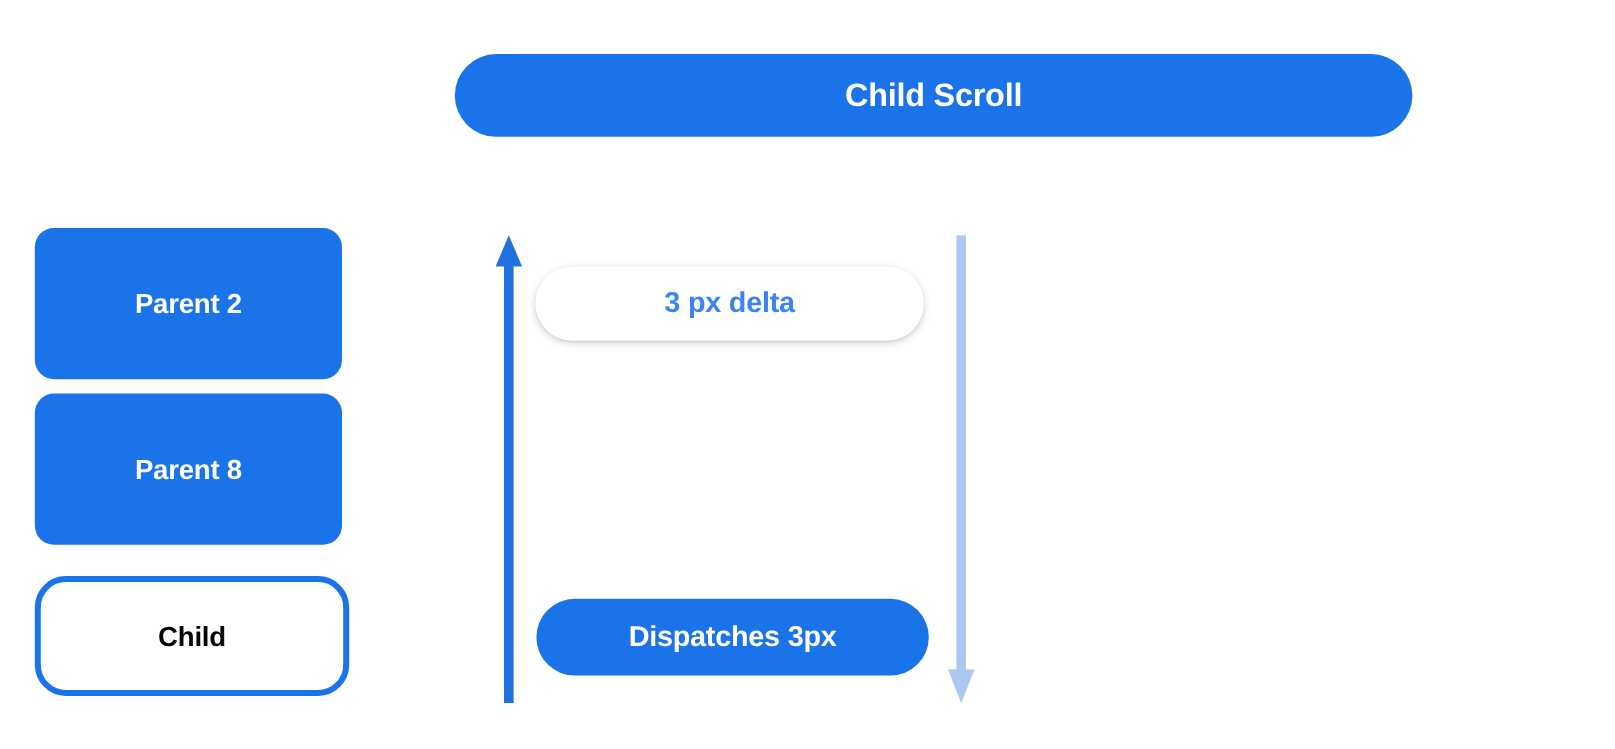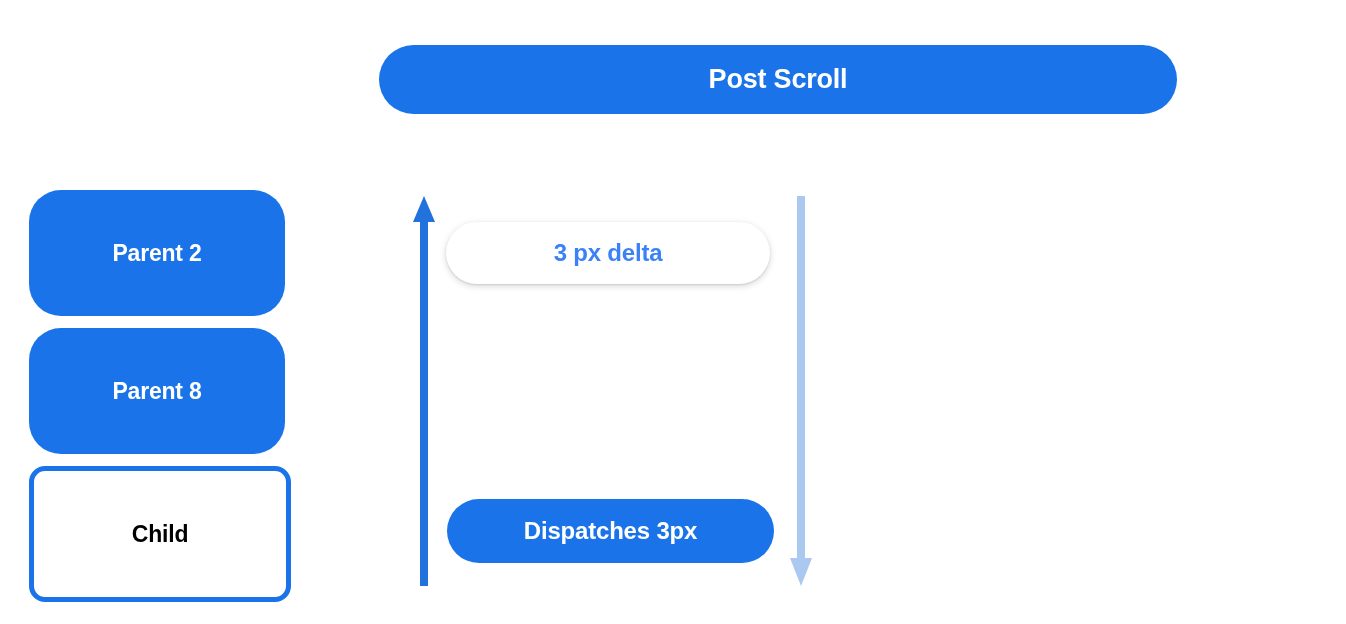"Post Scroll" span.label { text: Post -> Child }
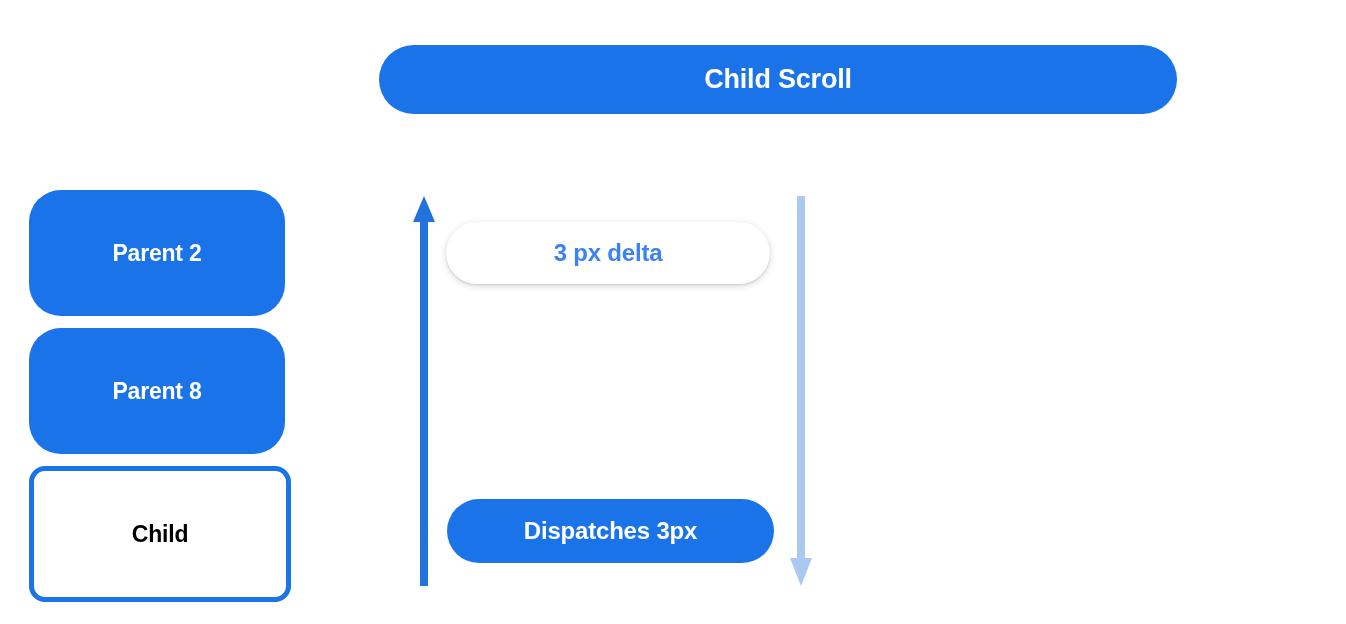"Parent 2" .node-box.filled { border-radius: 32px -> none }
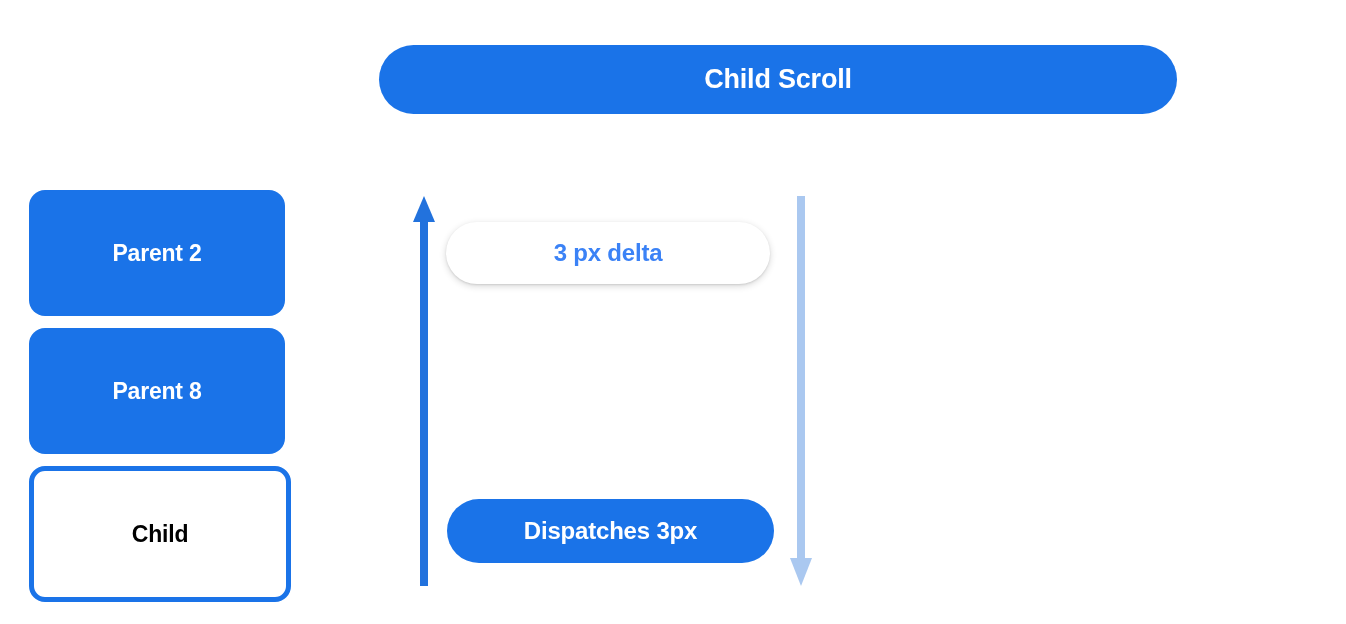"Child" .node-box.outlined { border-radius: 16px -> 26px; height: 136px -> 100px; margin-top: none -> 14px }
